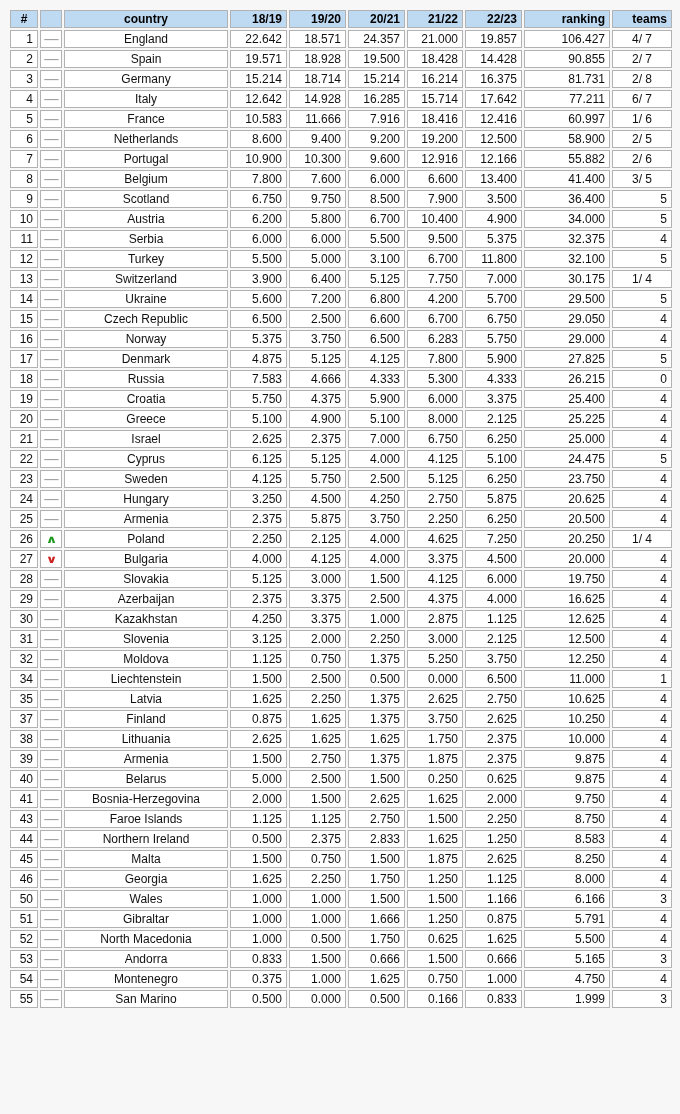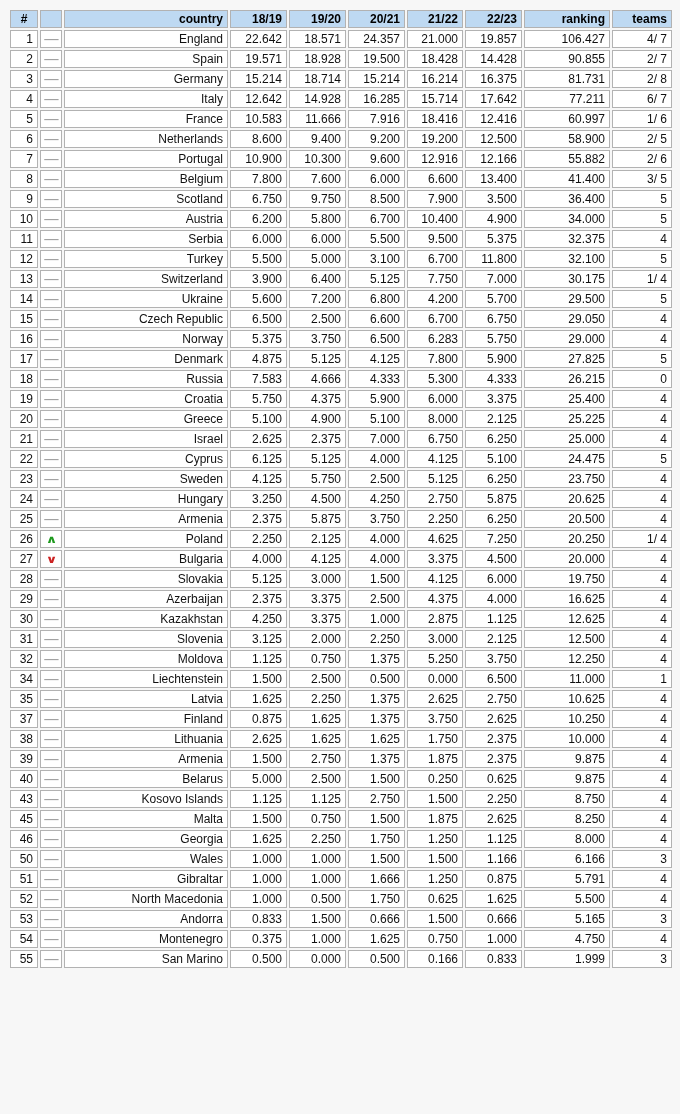"country" .al { text-align: right -> center }
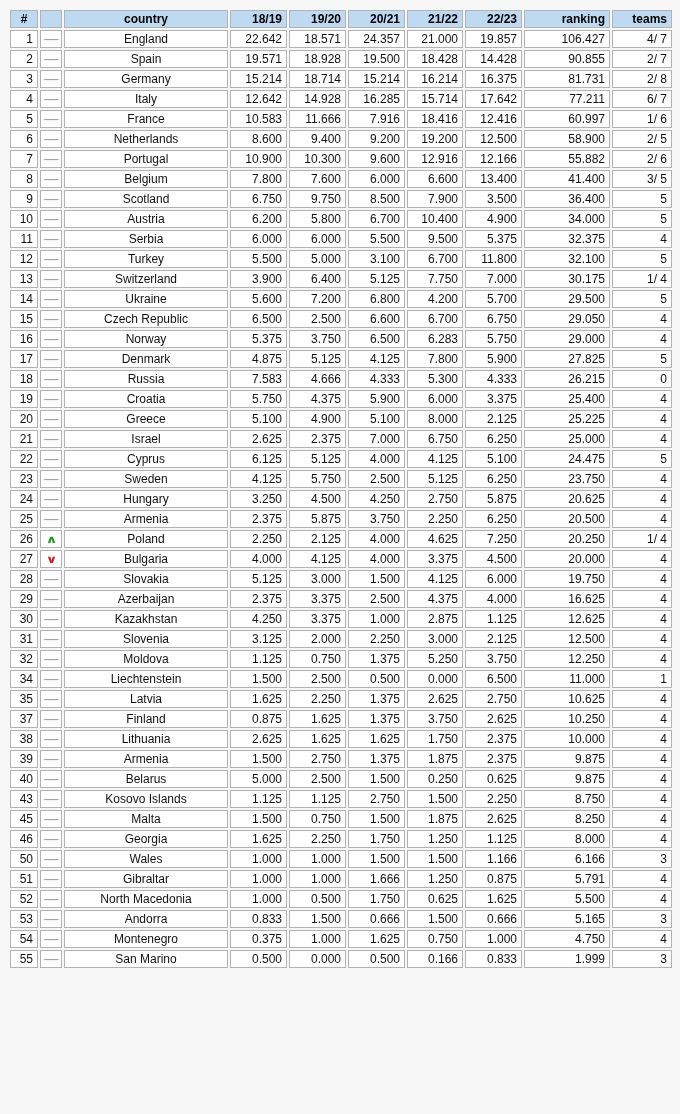"4/ 7" td.teams-hl { text-align: none -> center }
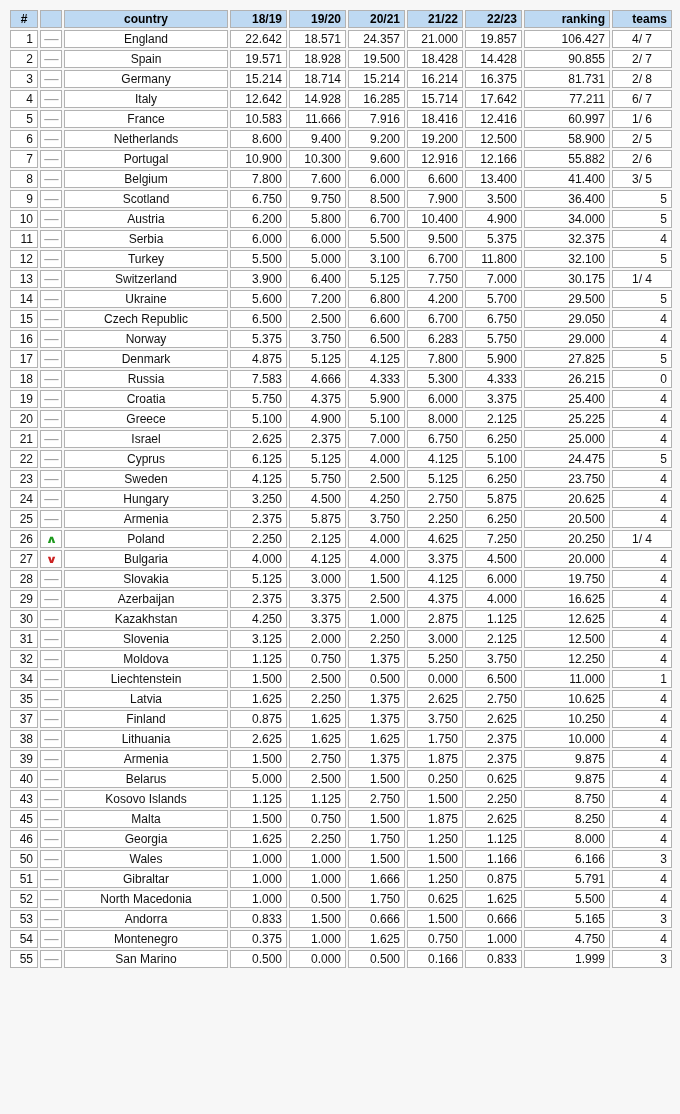"41" tr { html: none -> <tr> <td>41</td> <td><span>—</span></td> <td>Bosnia-Herzegovina</td> <td>2.000</td> <td>1.500</td> <td>2.625</td> <td>1.625</td> <td>2.000</td> <td>9.750</td> <td>4</td> </tr> }
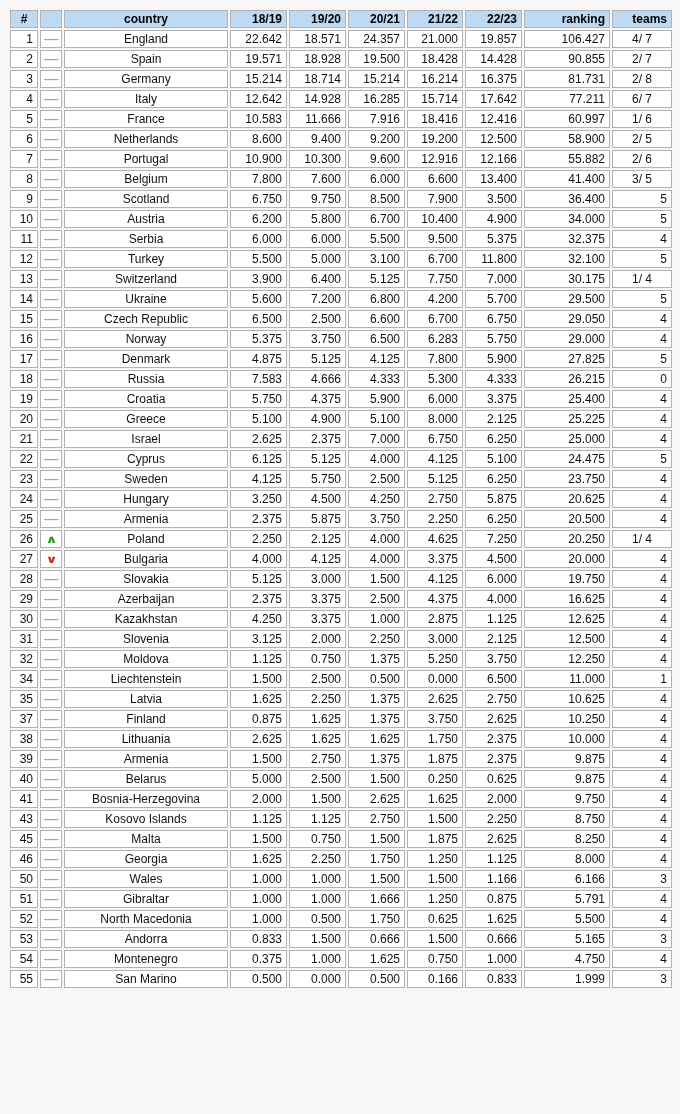"Kosovo Islands" td.al { text: Kosovo -> Faroe }
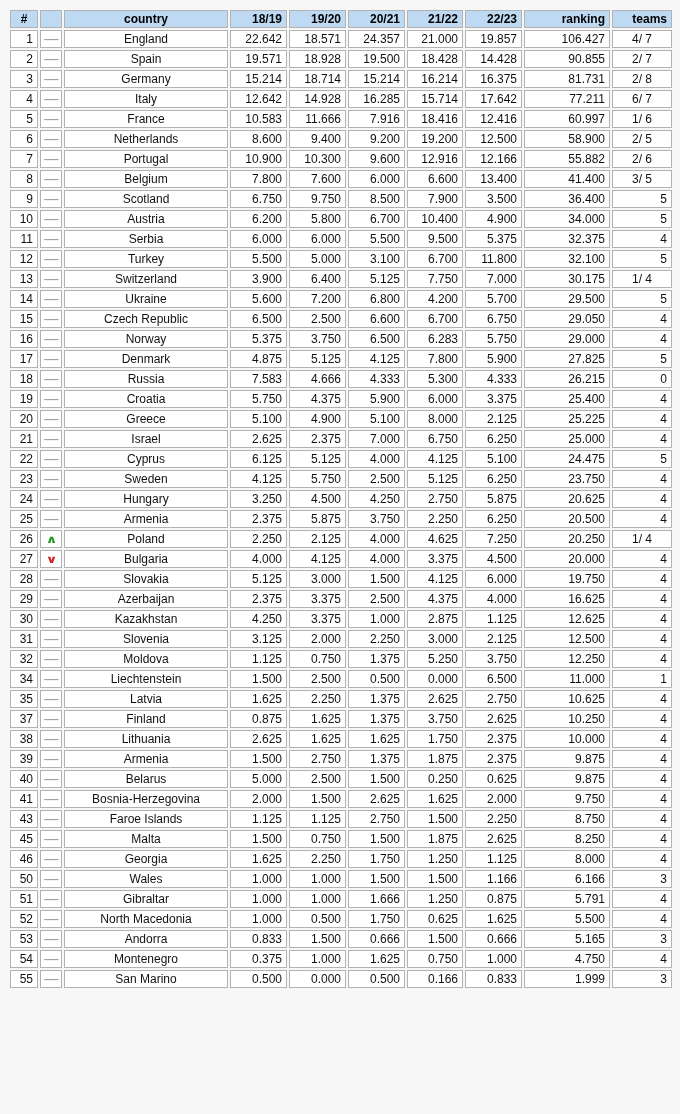"44" tr { html: none -> <tr> <td>44</td> <td><span>—</span></td> <td>Northern Ireland</td> <td>0.500</td> <td>2.375</td> <td>2.833</td> <td>1.625</td> <td>1.250</td> <td>8.583</td> <td>4</td> </tr> }
